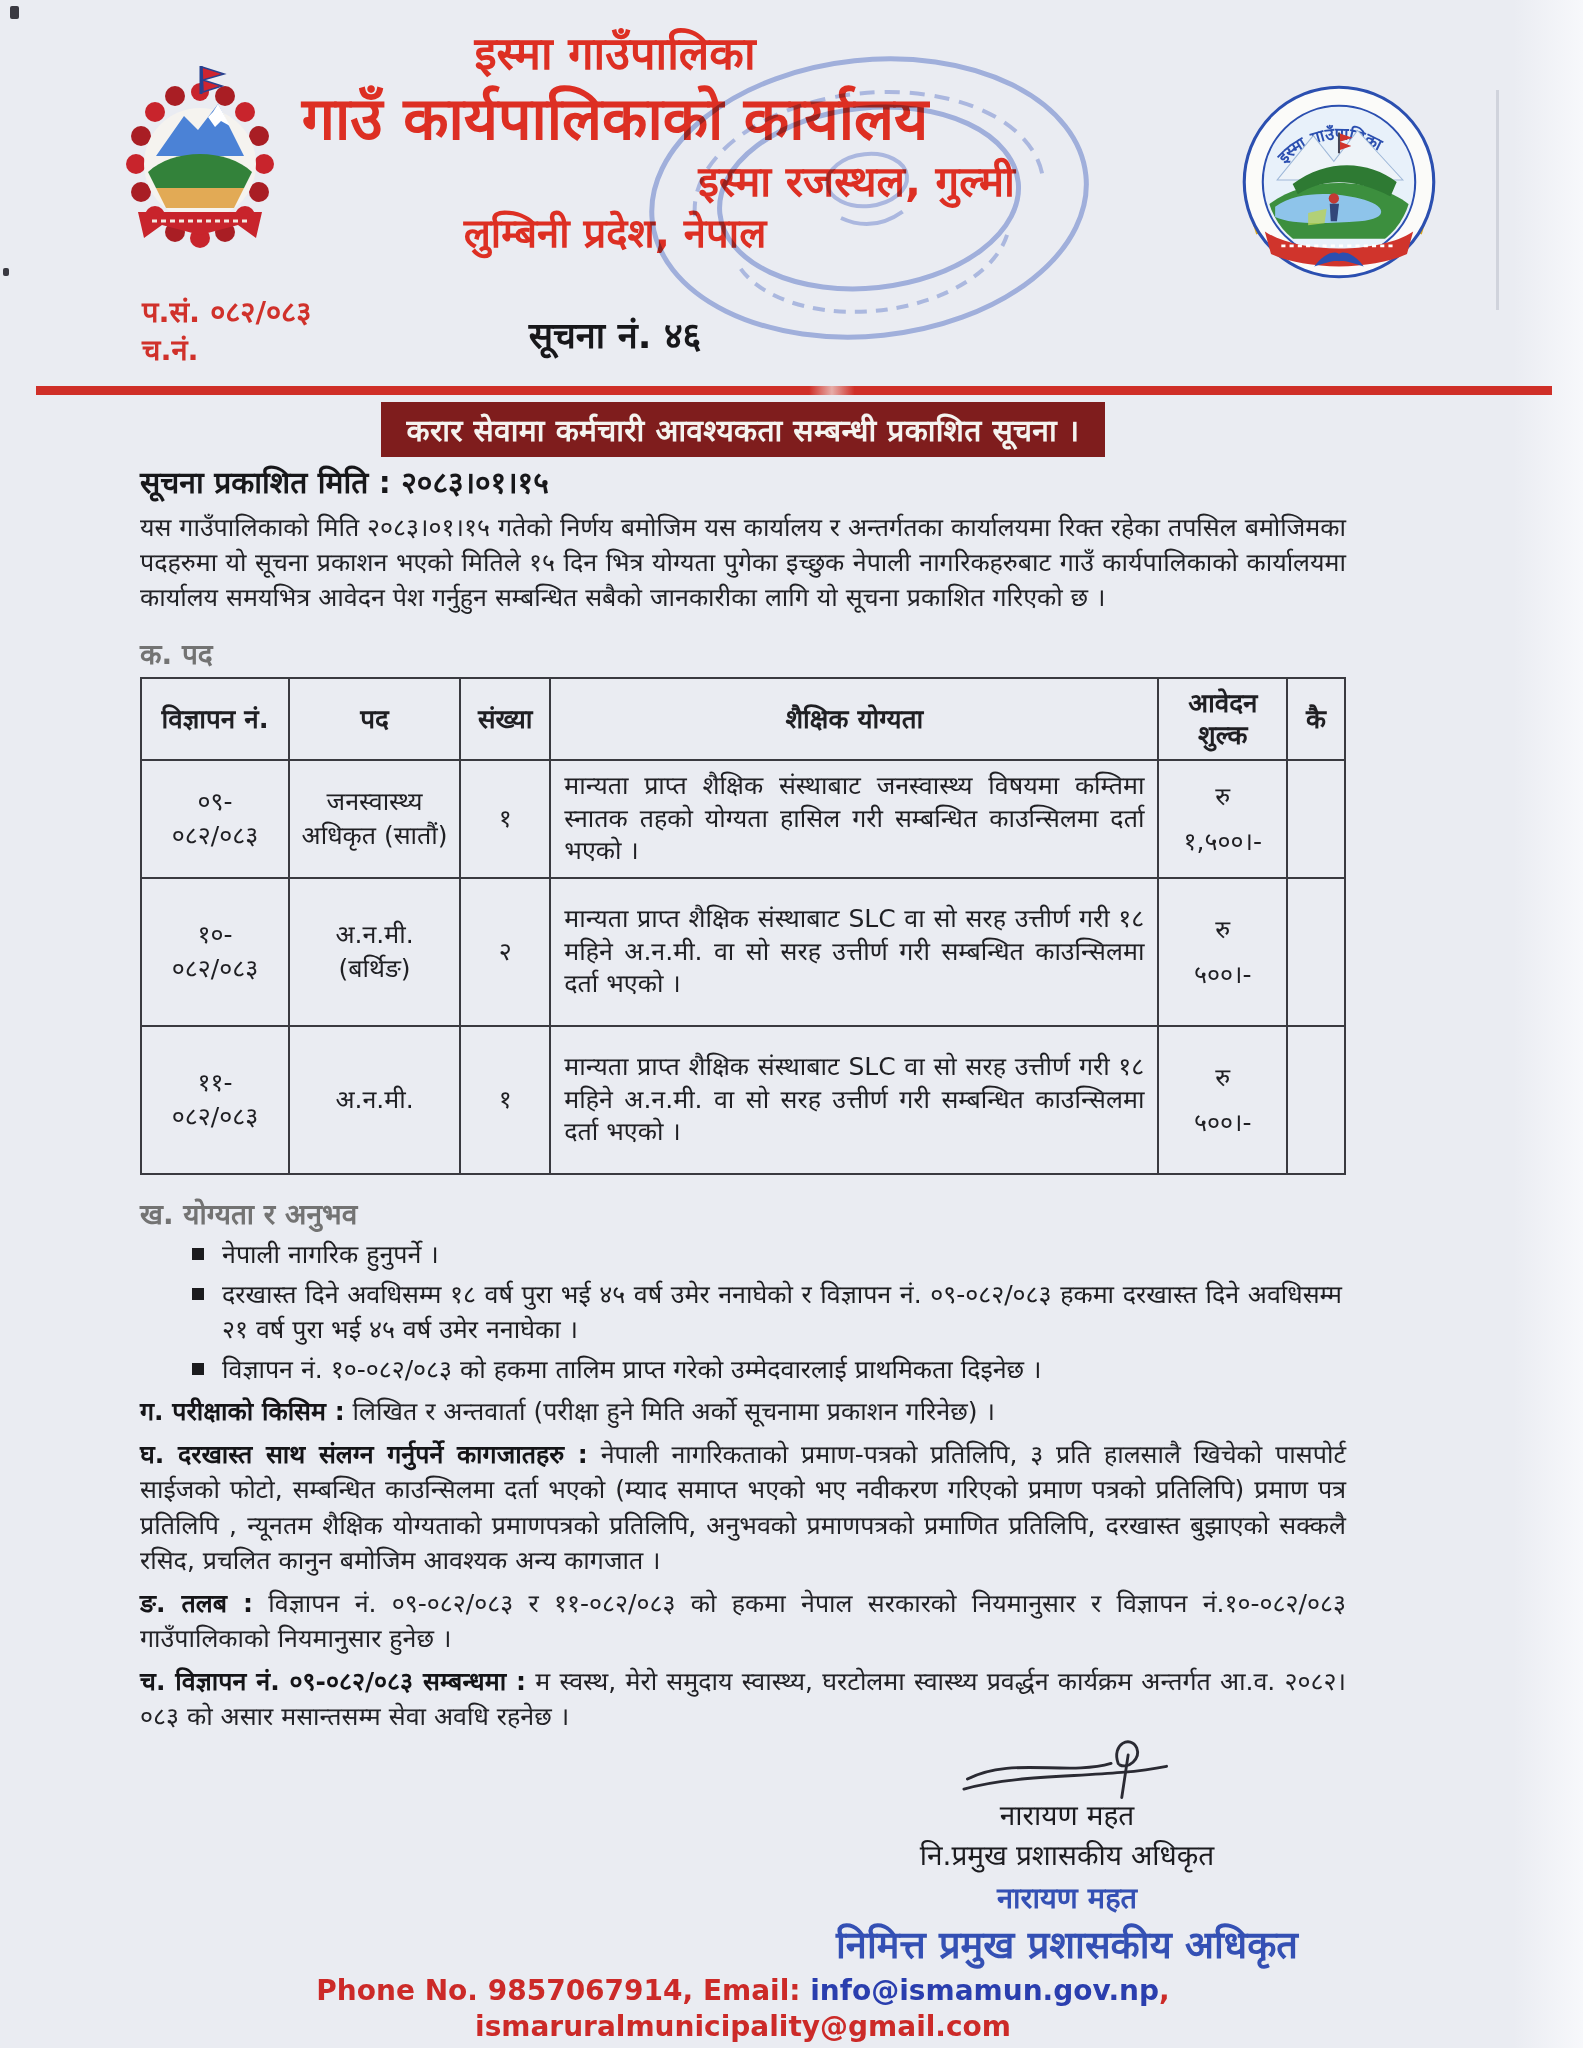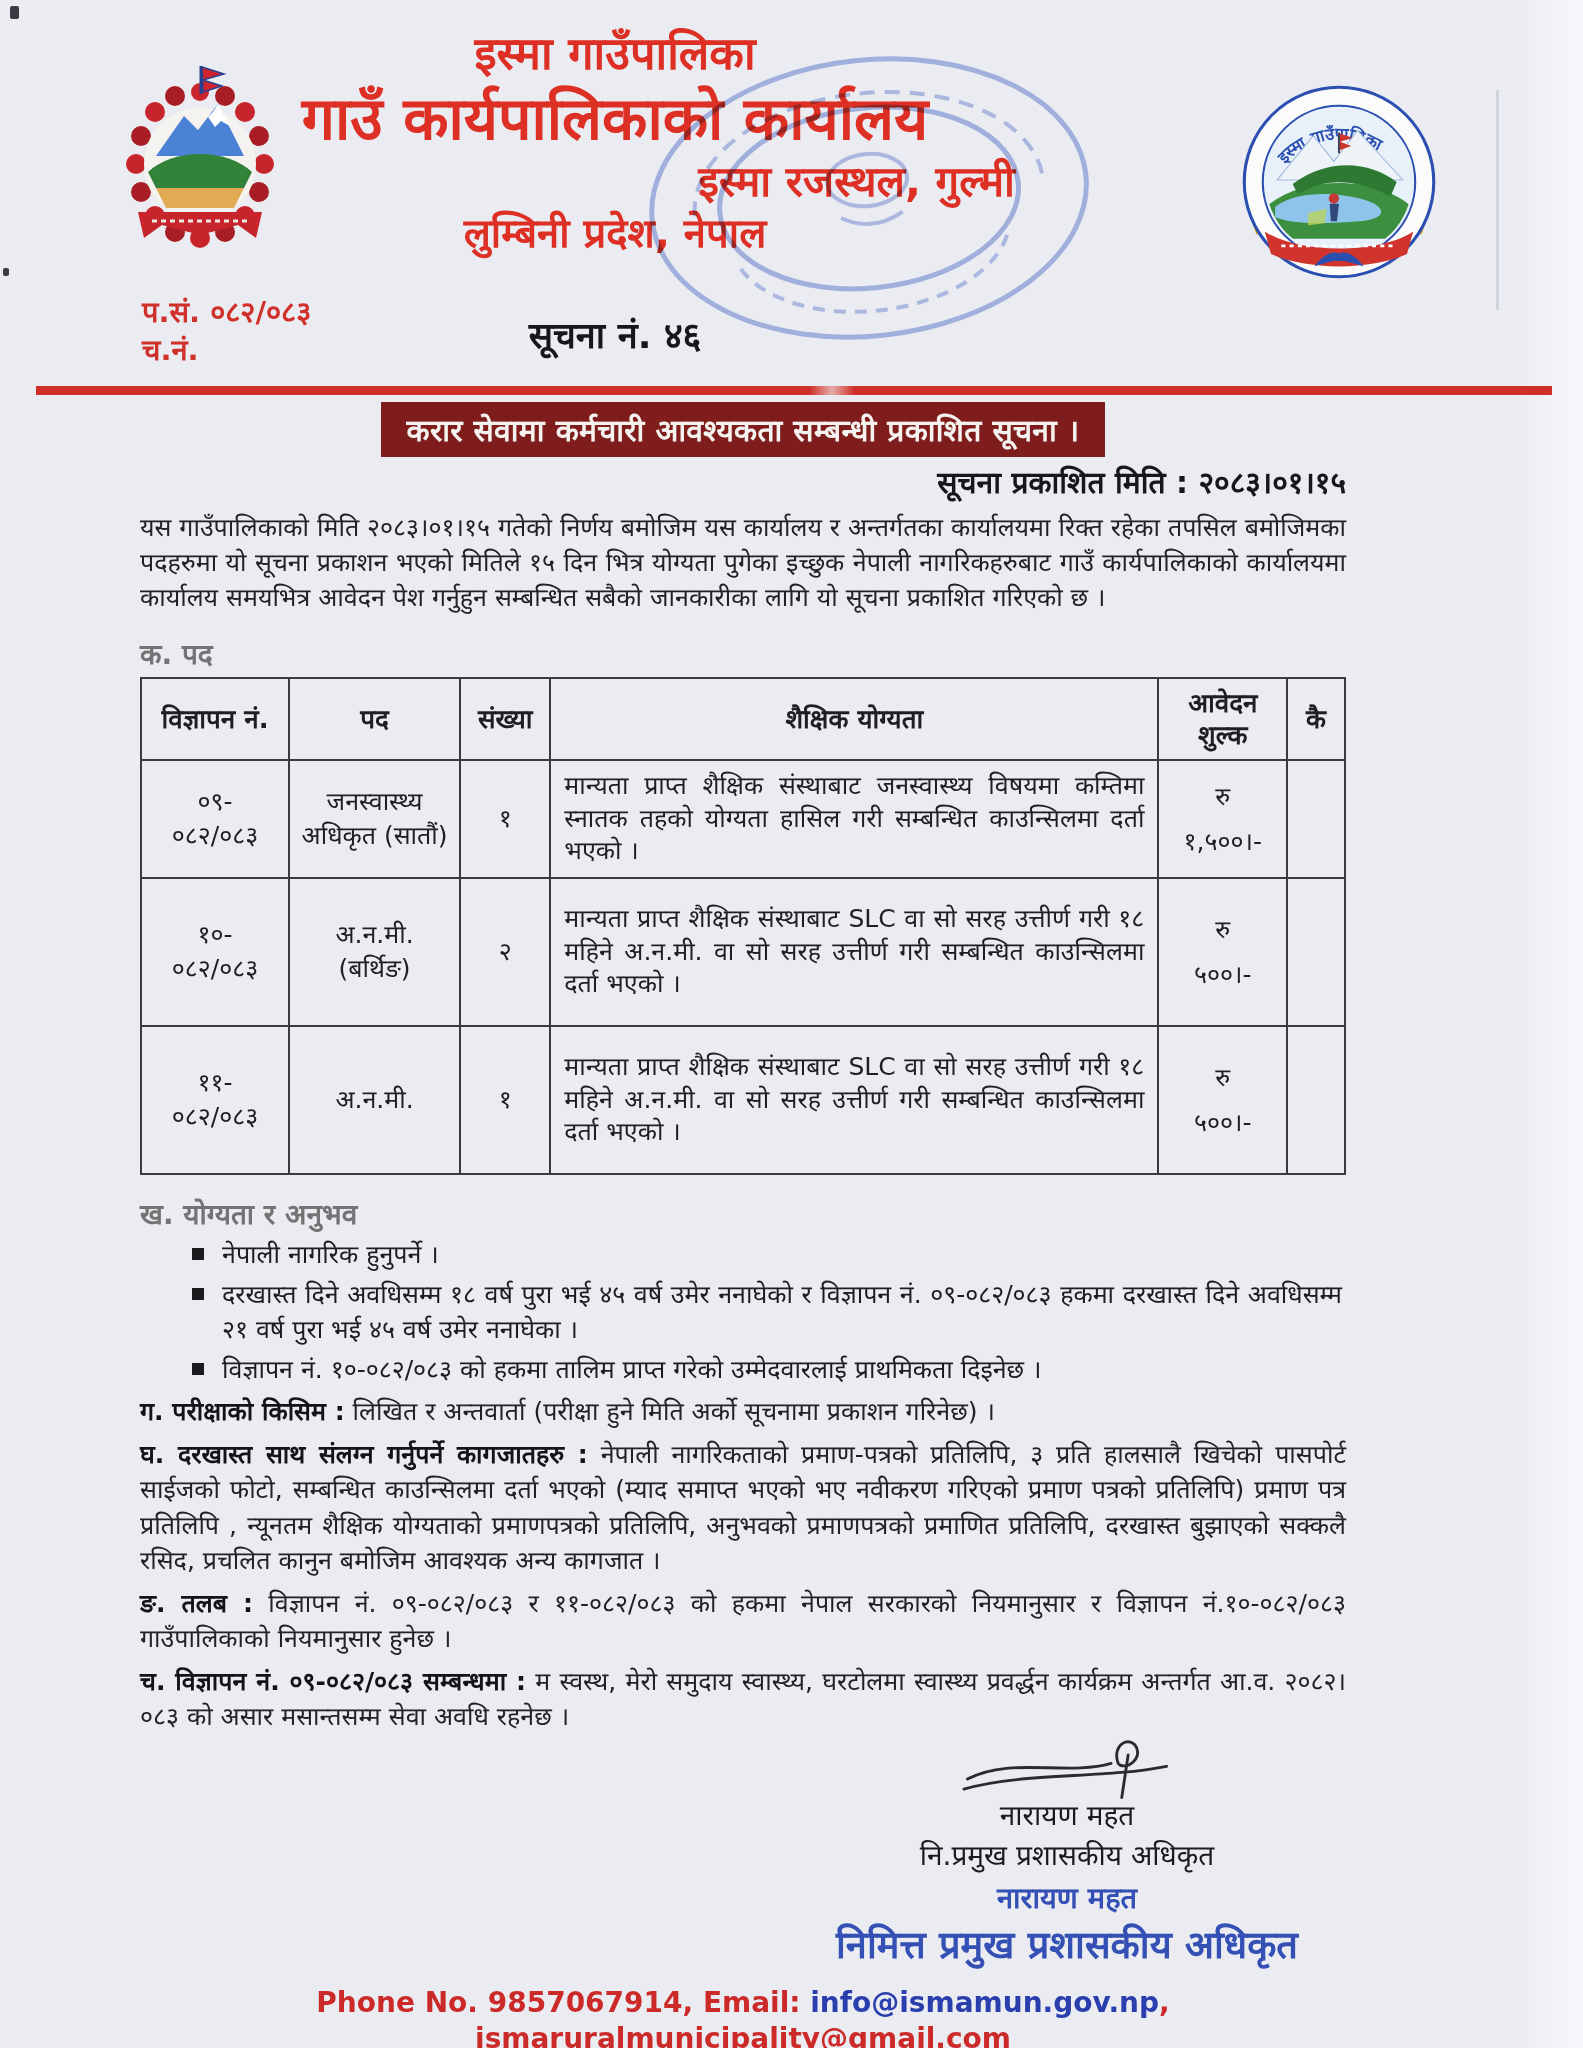"सूचना प्रकाशित मिति : २०८३।०१।१५" .pub-date { text-align: right -> left }
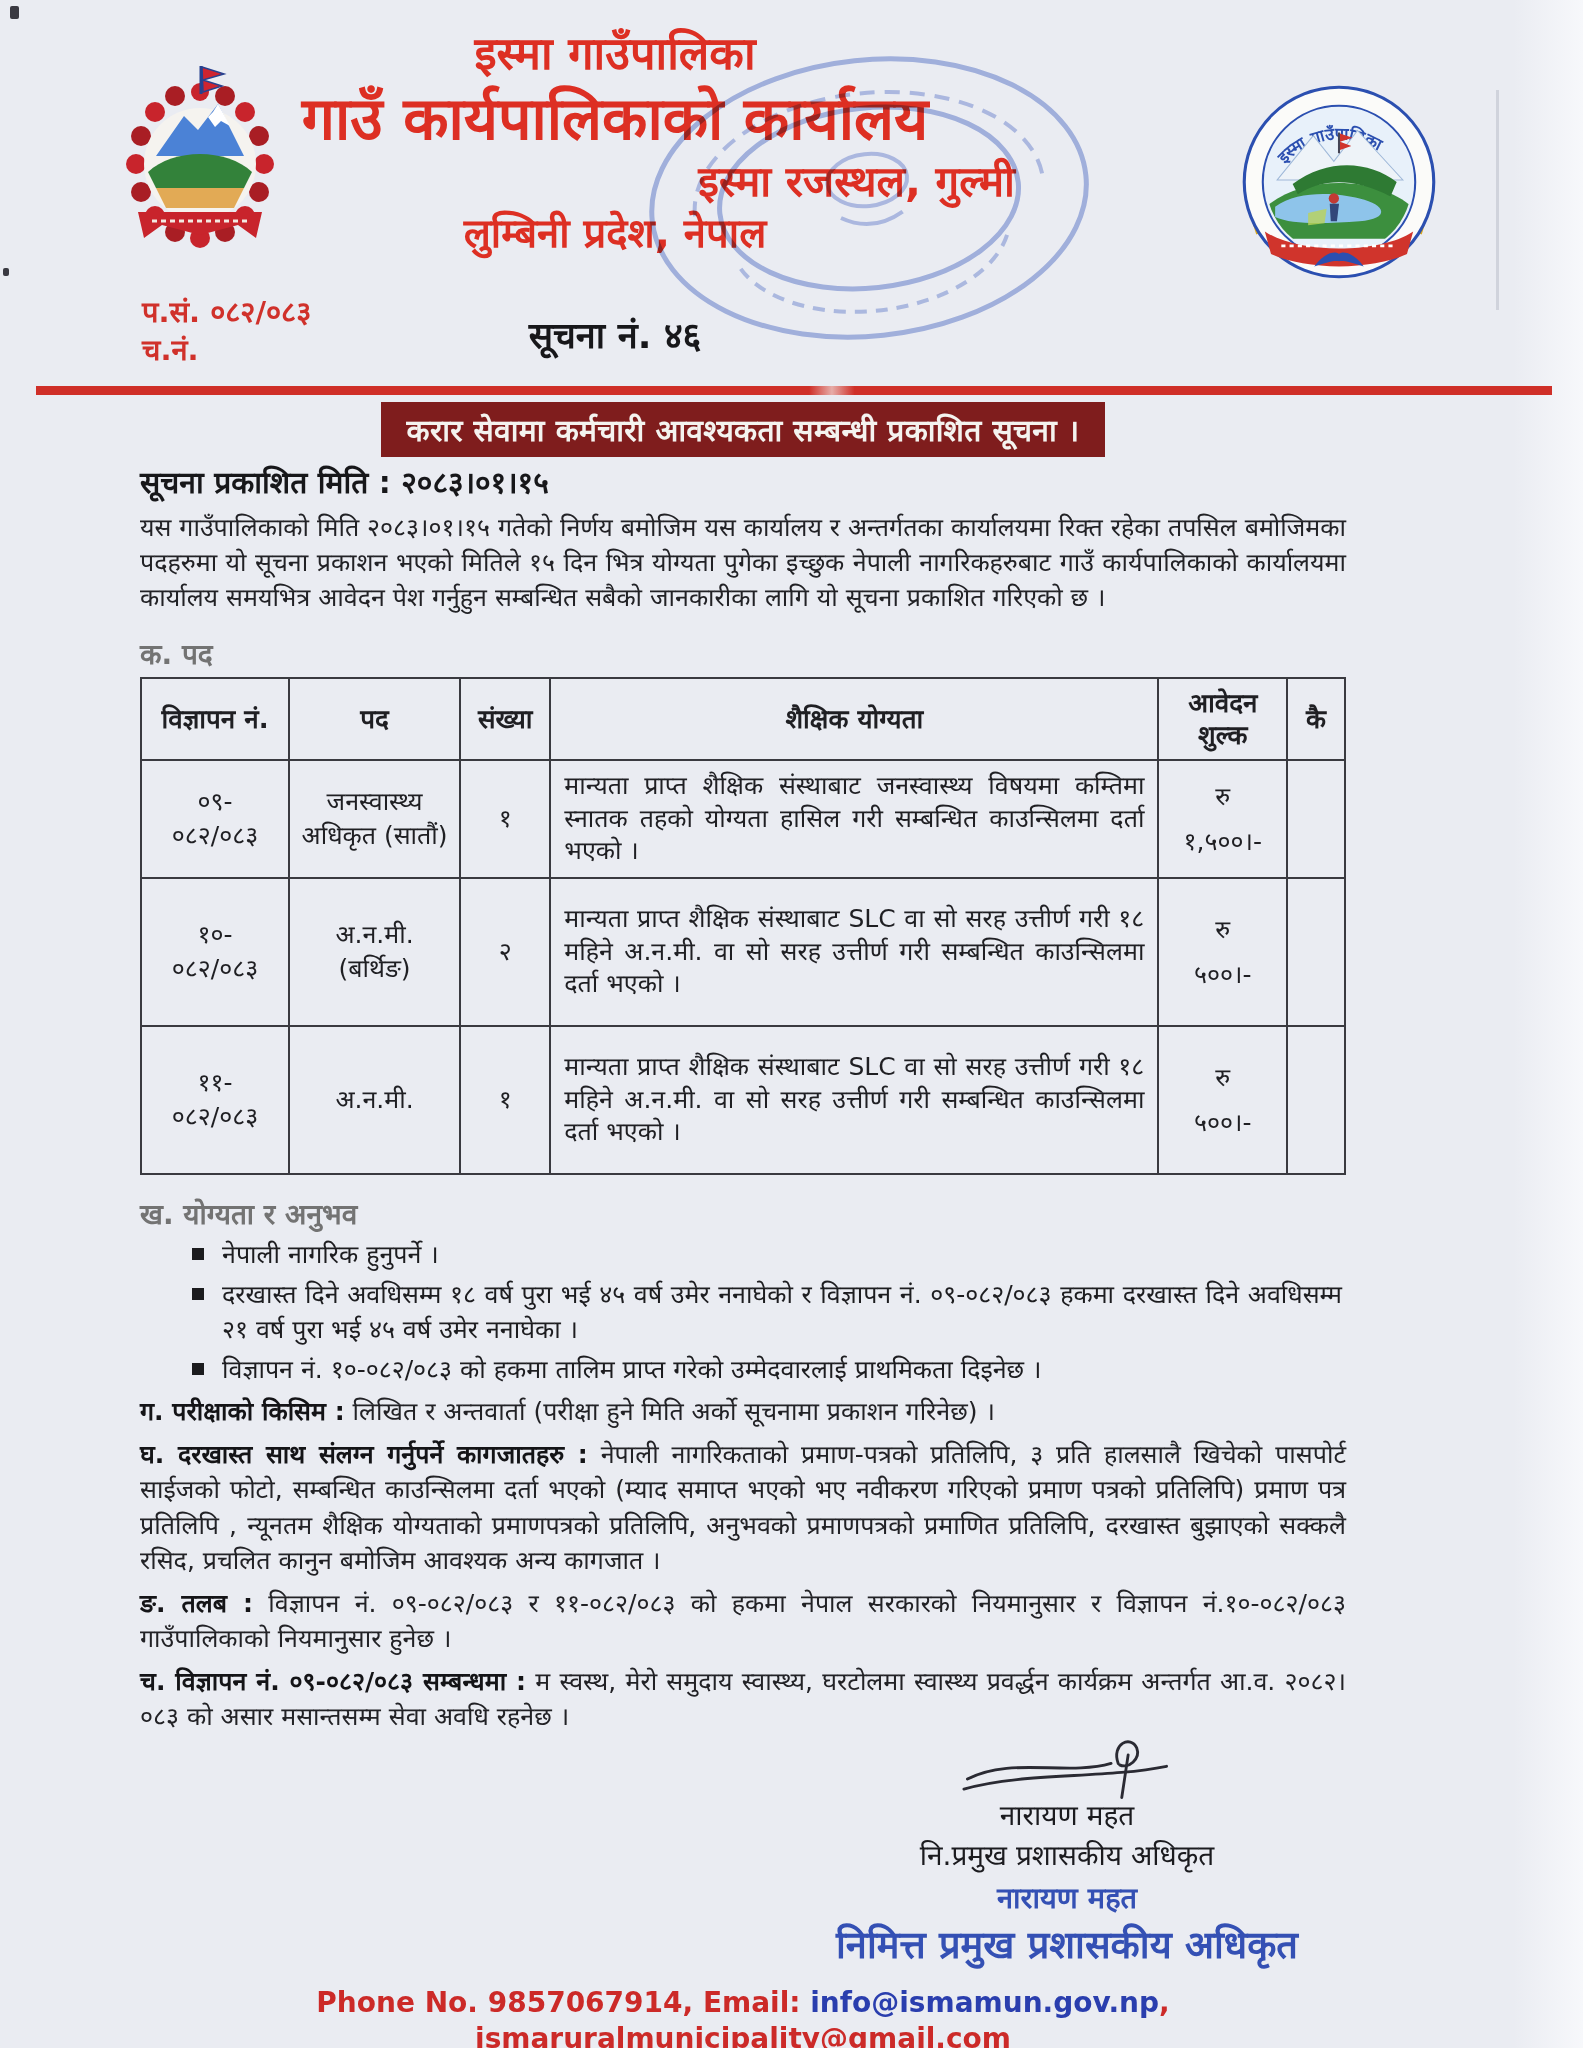"नारायण महत" .sig-block { margin: 0 44px 16px auto -> 0 44px 4px auto }
